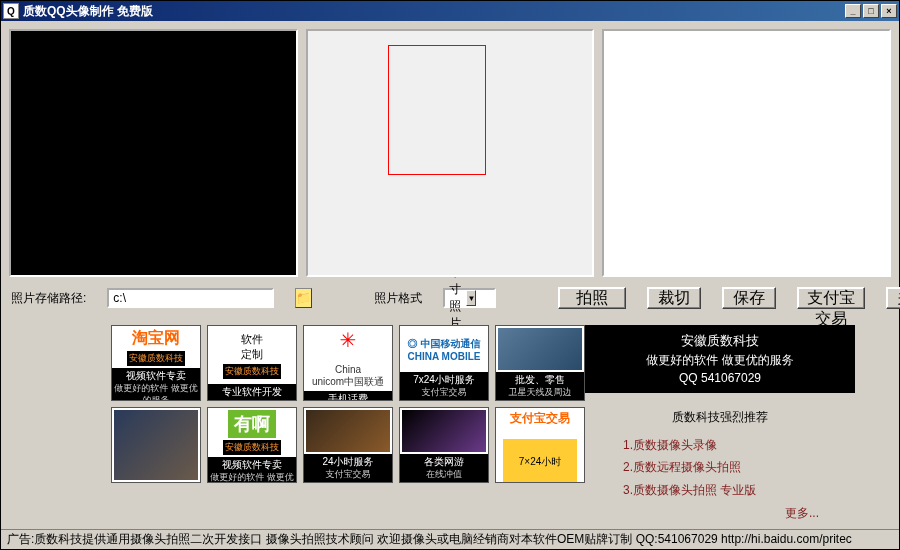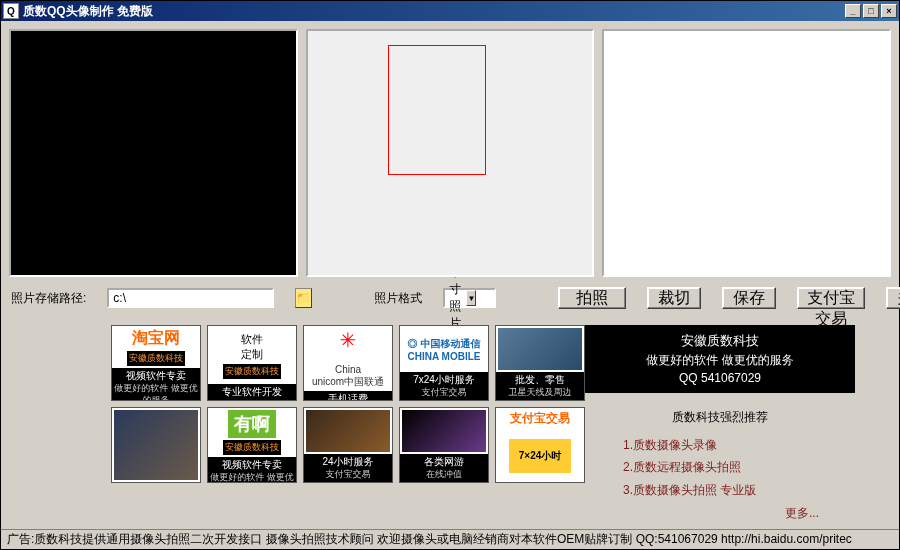"7×24小时" .yellowbox { font-weight: bold -> normal; padding: 10px -> 16px }
